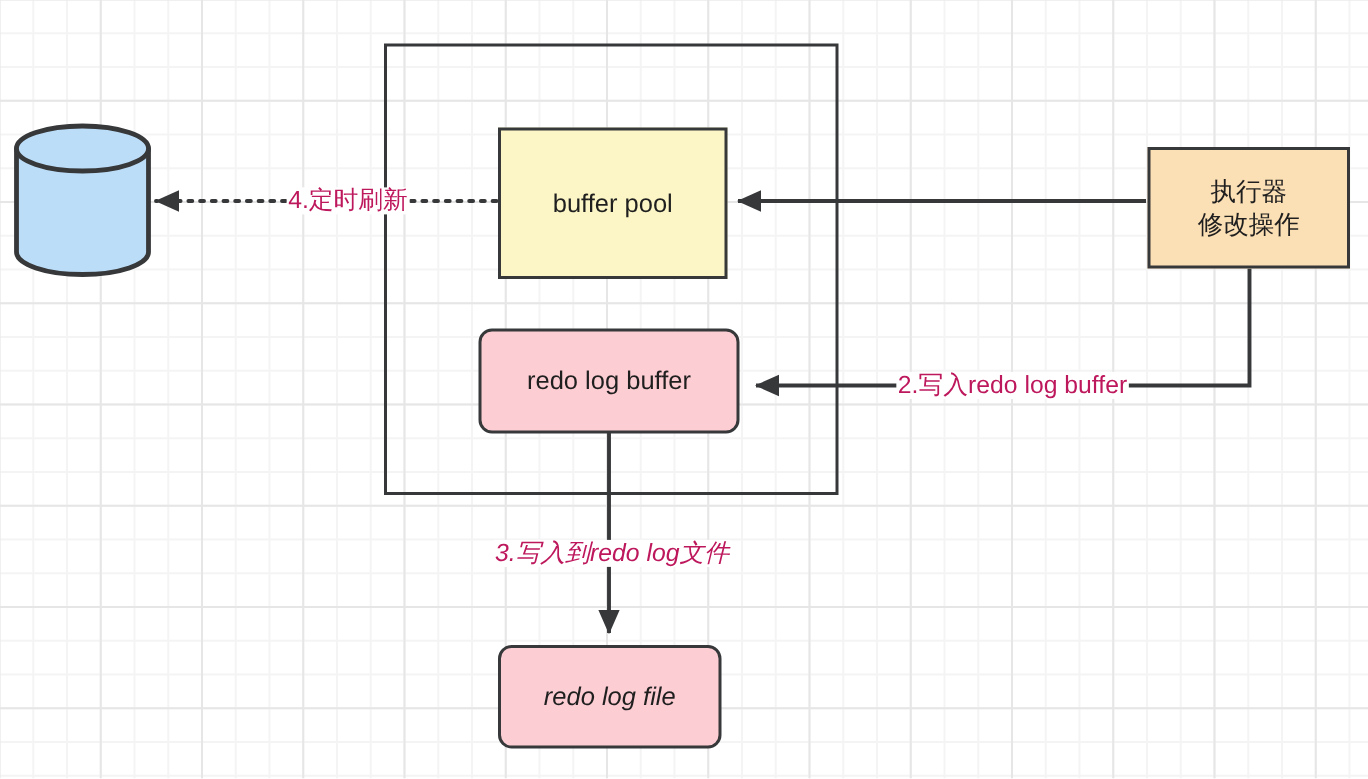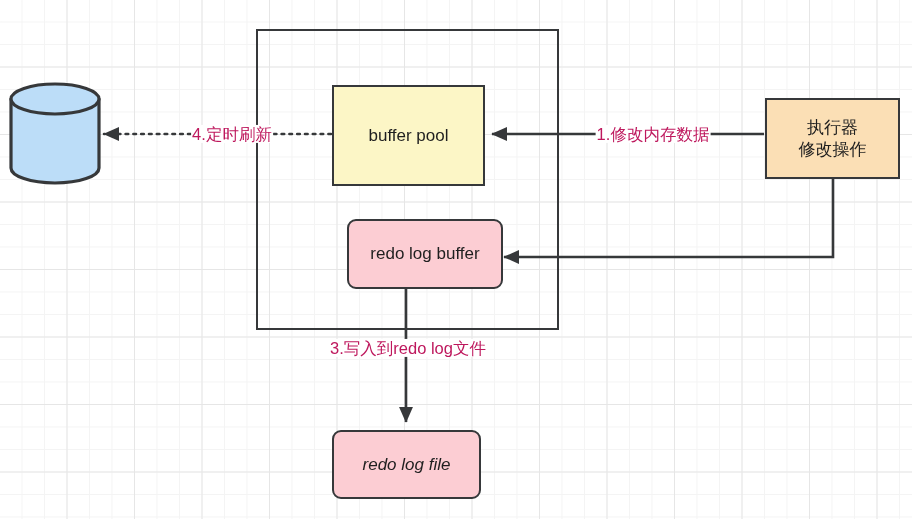"1.修改内存数据" div.edge-label { html: <div>1.修改内存数据</div> -> none }
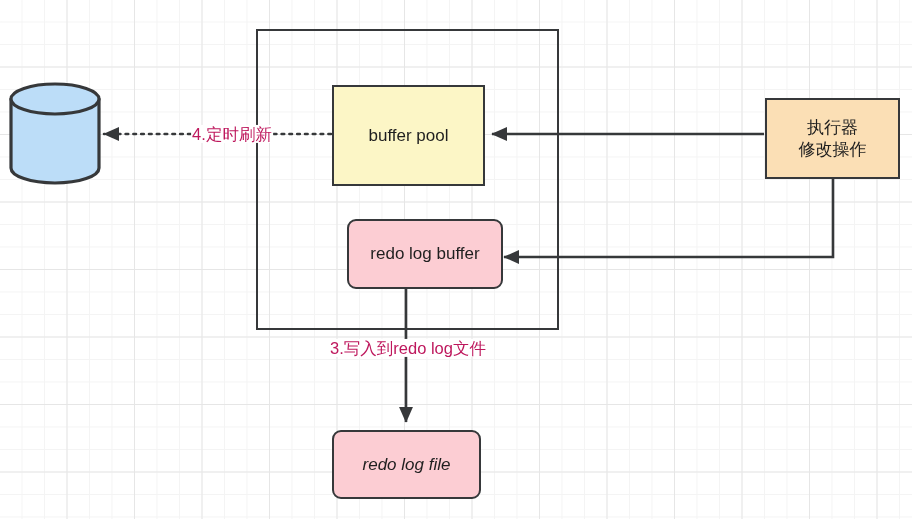"redo log buffer" div.node { margin-left: 28px -> none; width: 156px -> 174px }
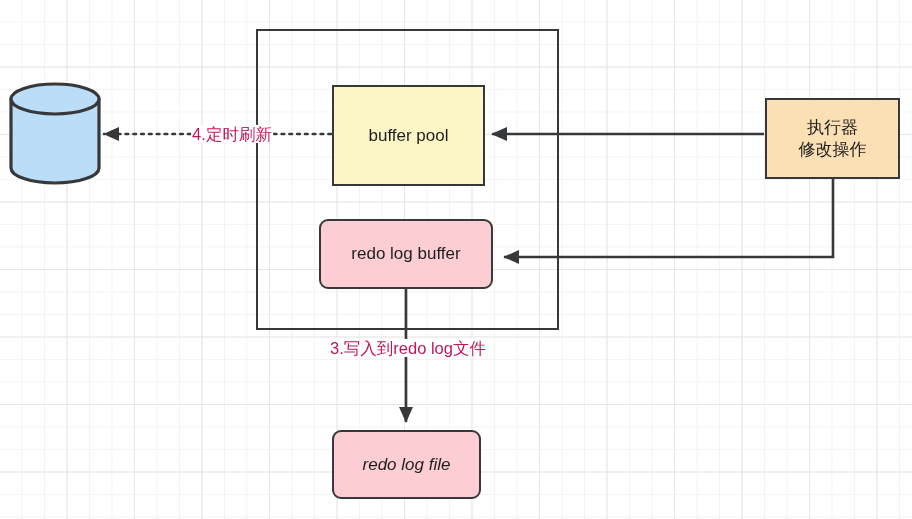"2.写入redo log buffer" div.edge-label { html: none -> <div>2.写入redo log buffer</div> }
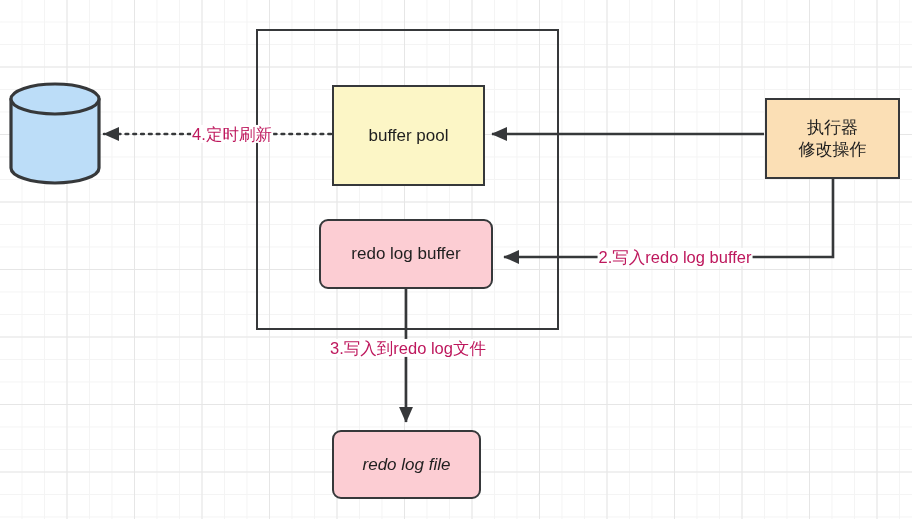"3.写入到redo log文件" div.edge-label { font-style: none -> italic; top: 348px -> 369px }
